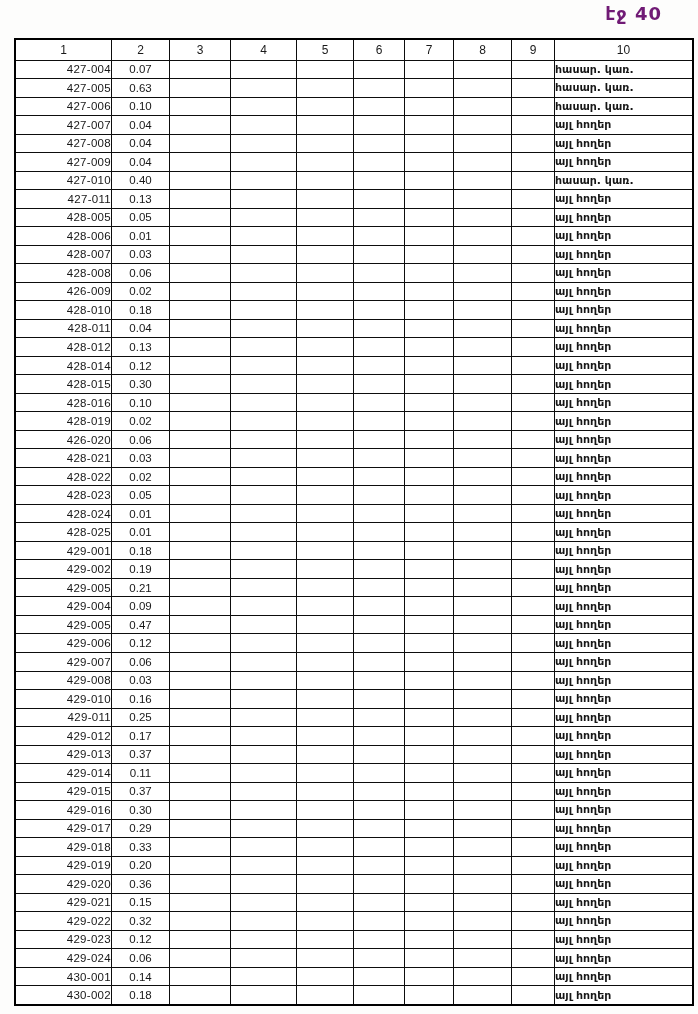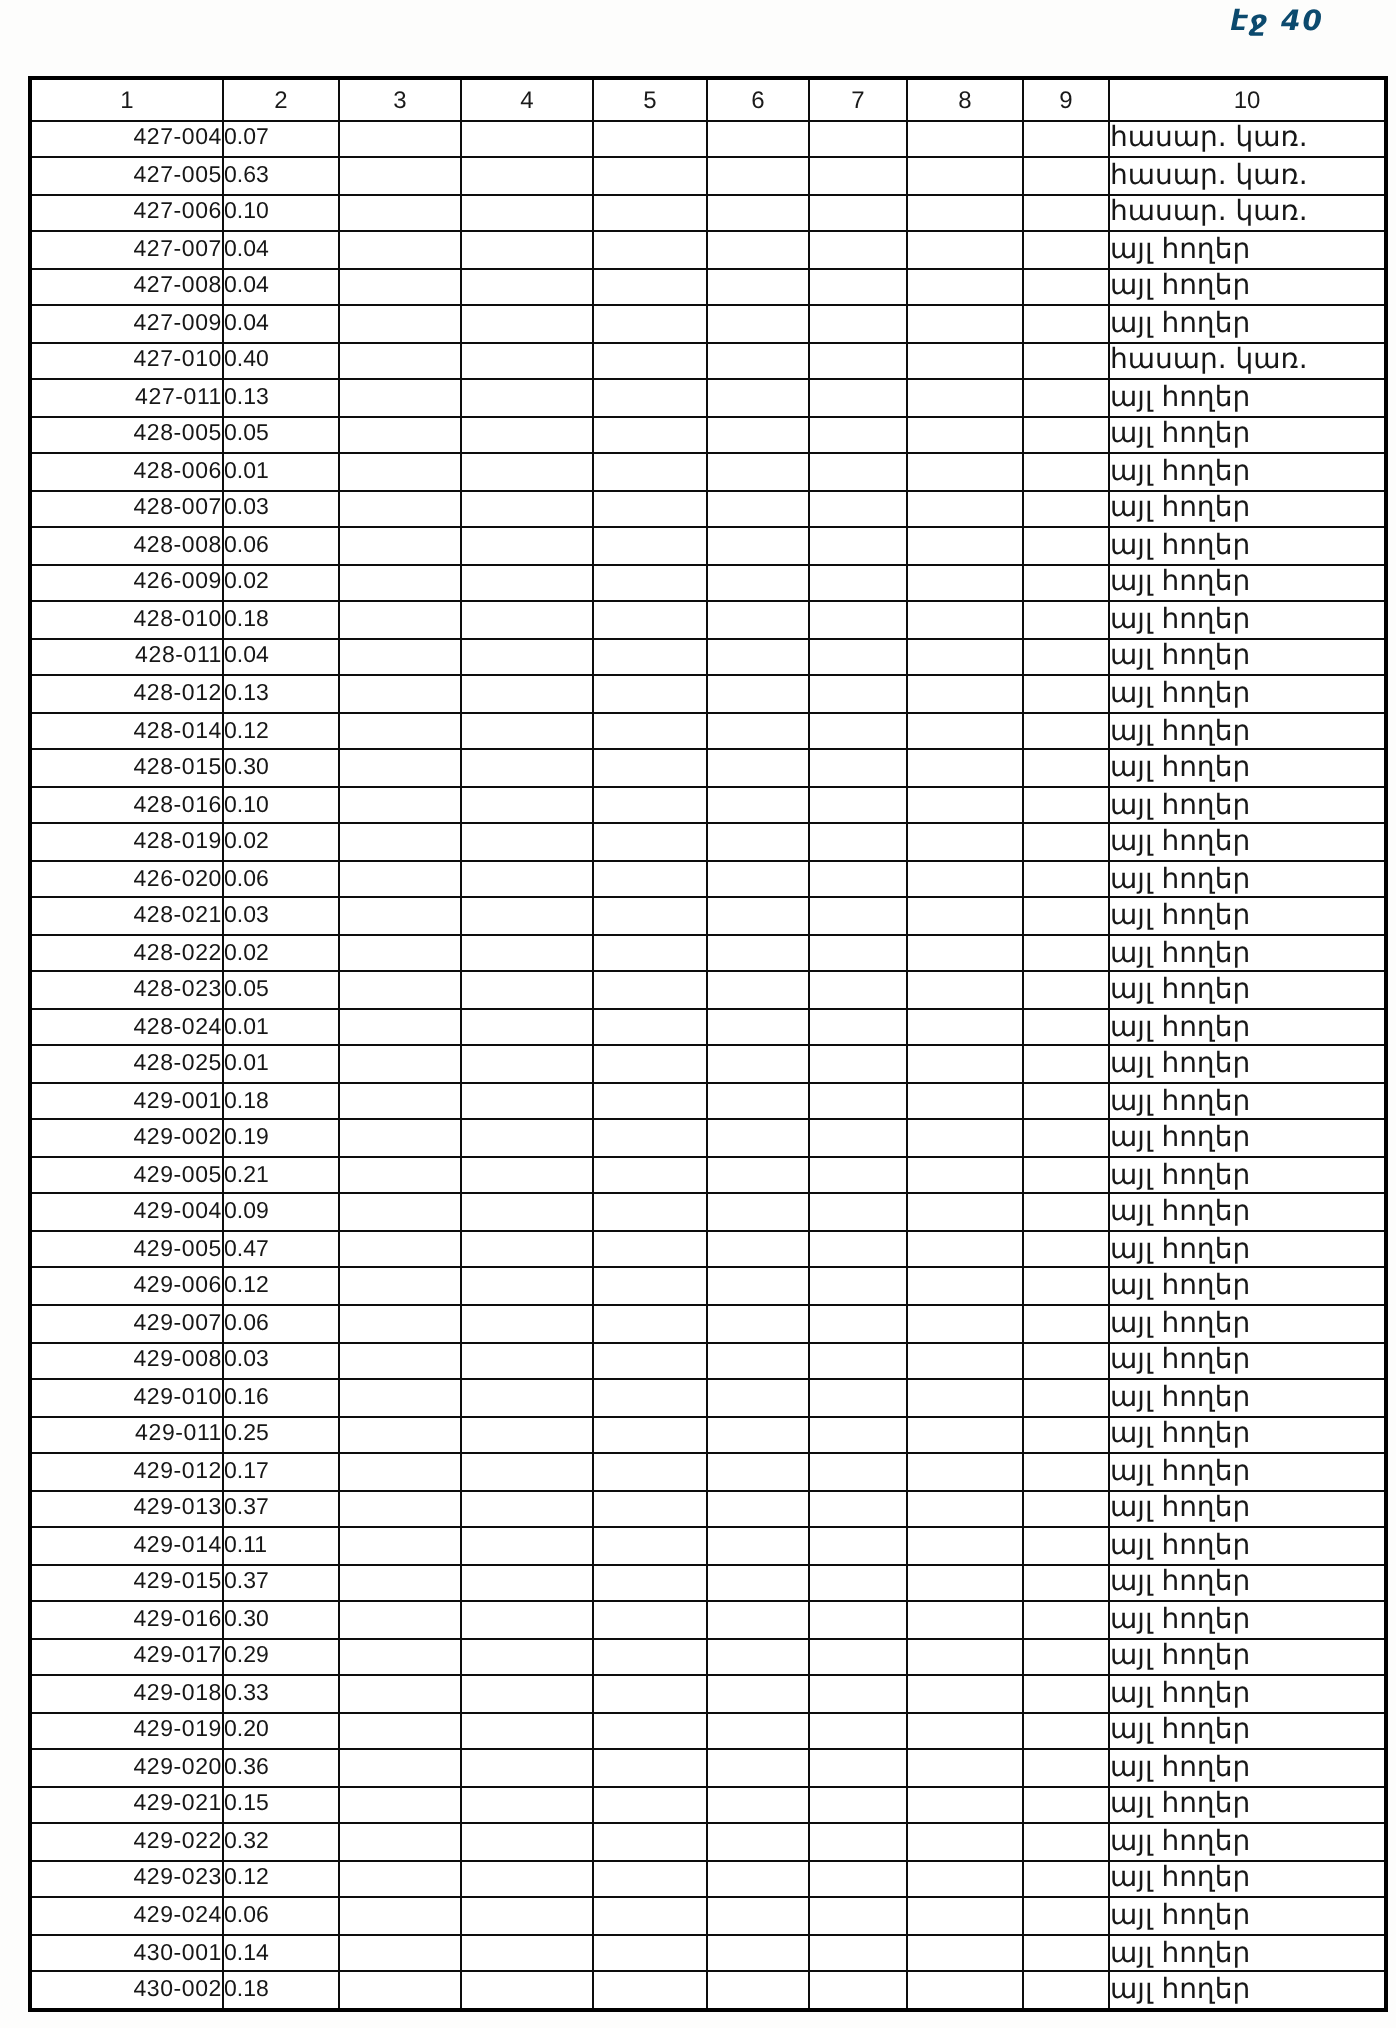"էջ 40" .page-label { color: #0c4a6e -> #701a75; font-size: 14px -> 18px; font-style: italic -> none }
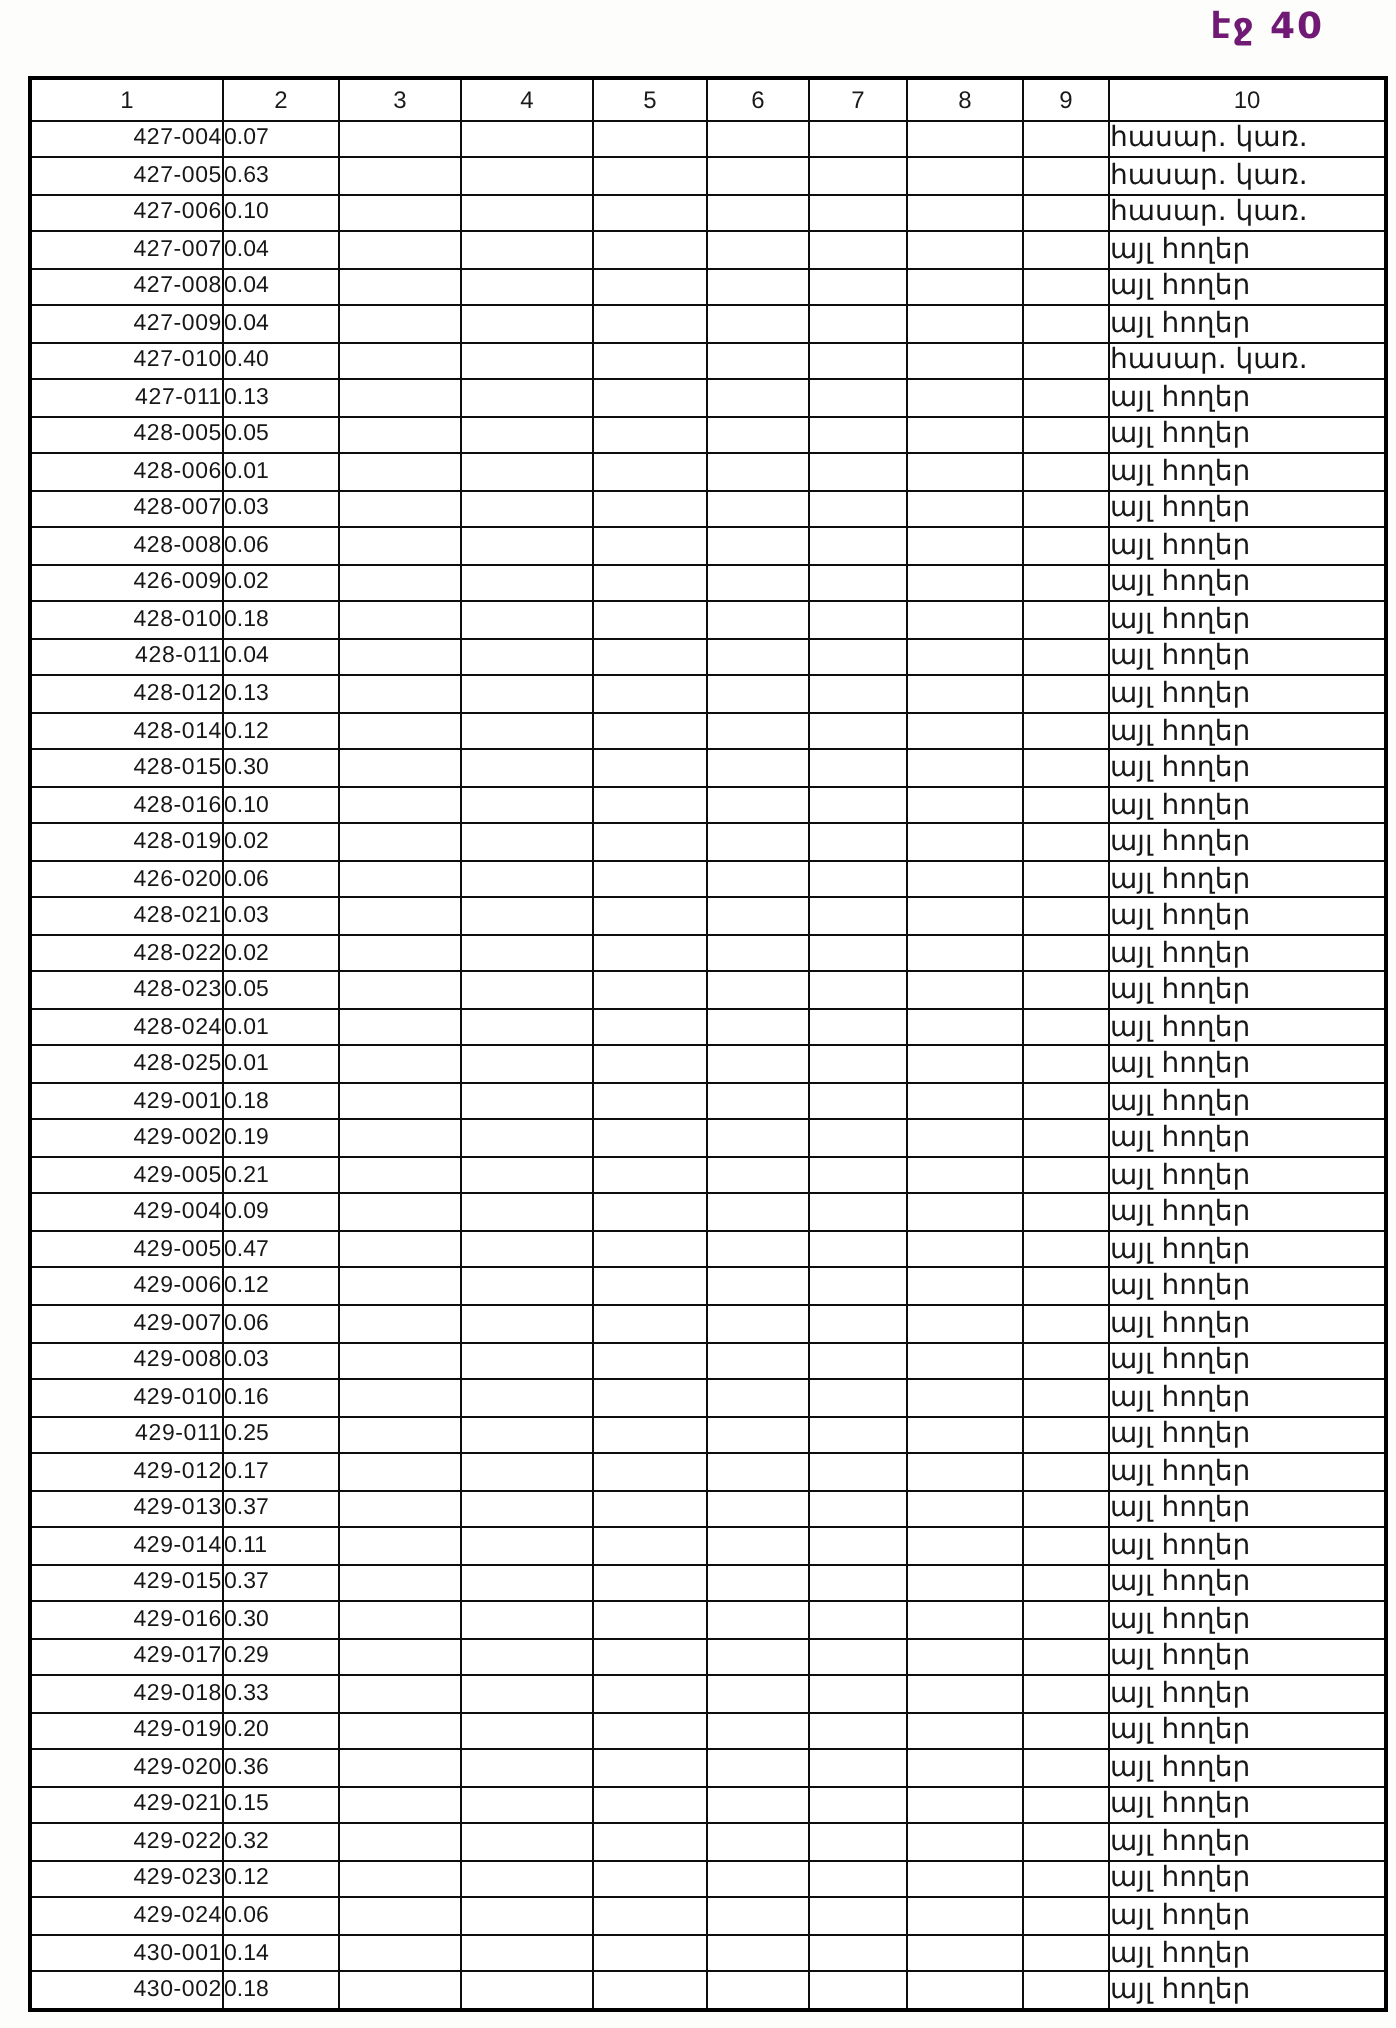"0.07" td.c2 { text-align: none -> center }
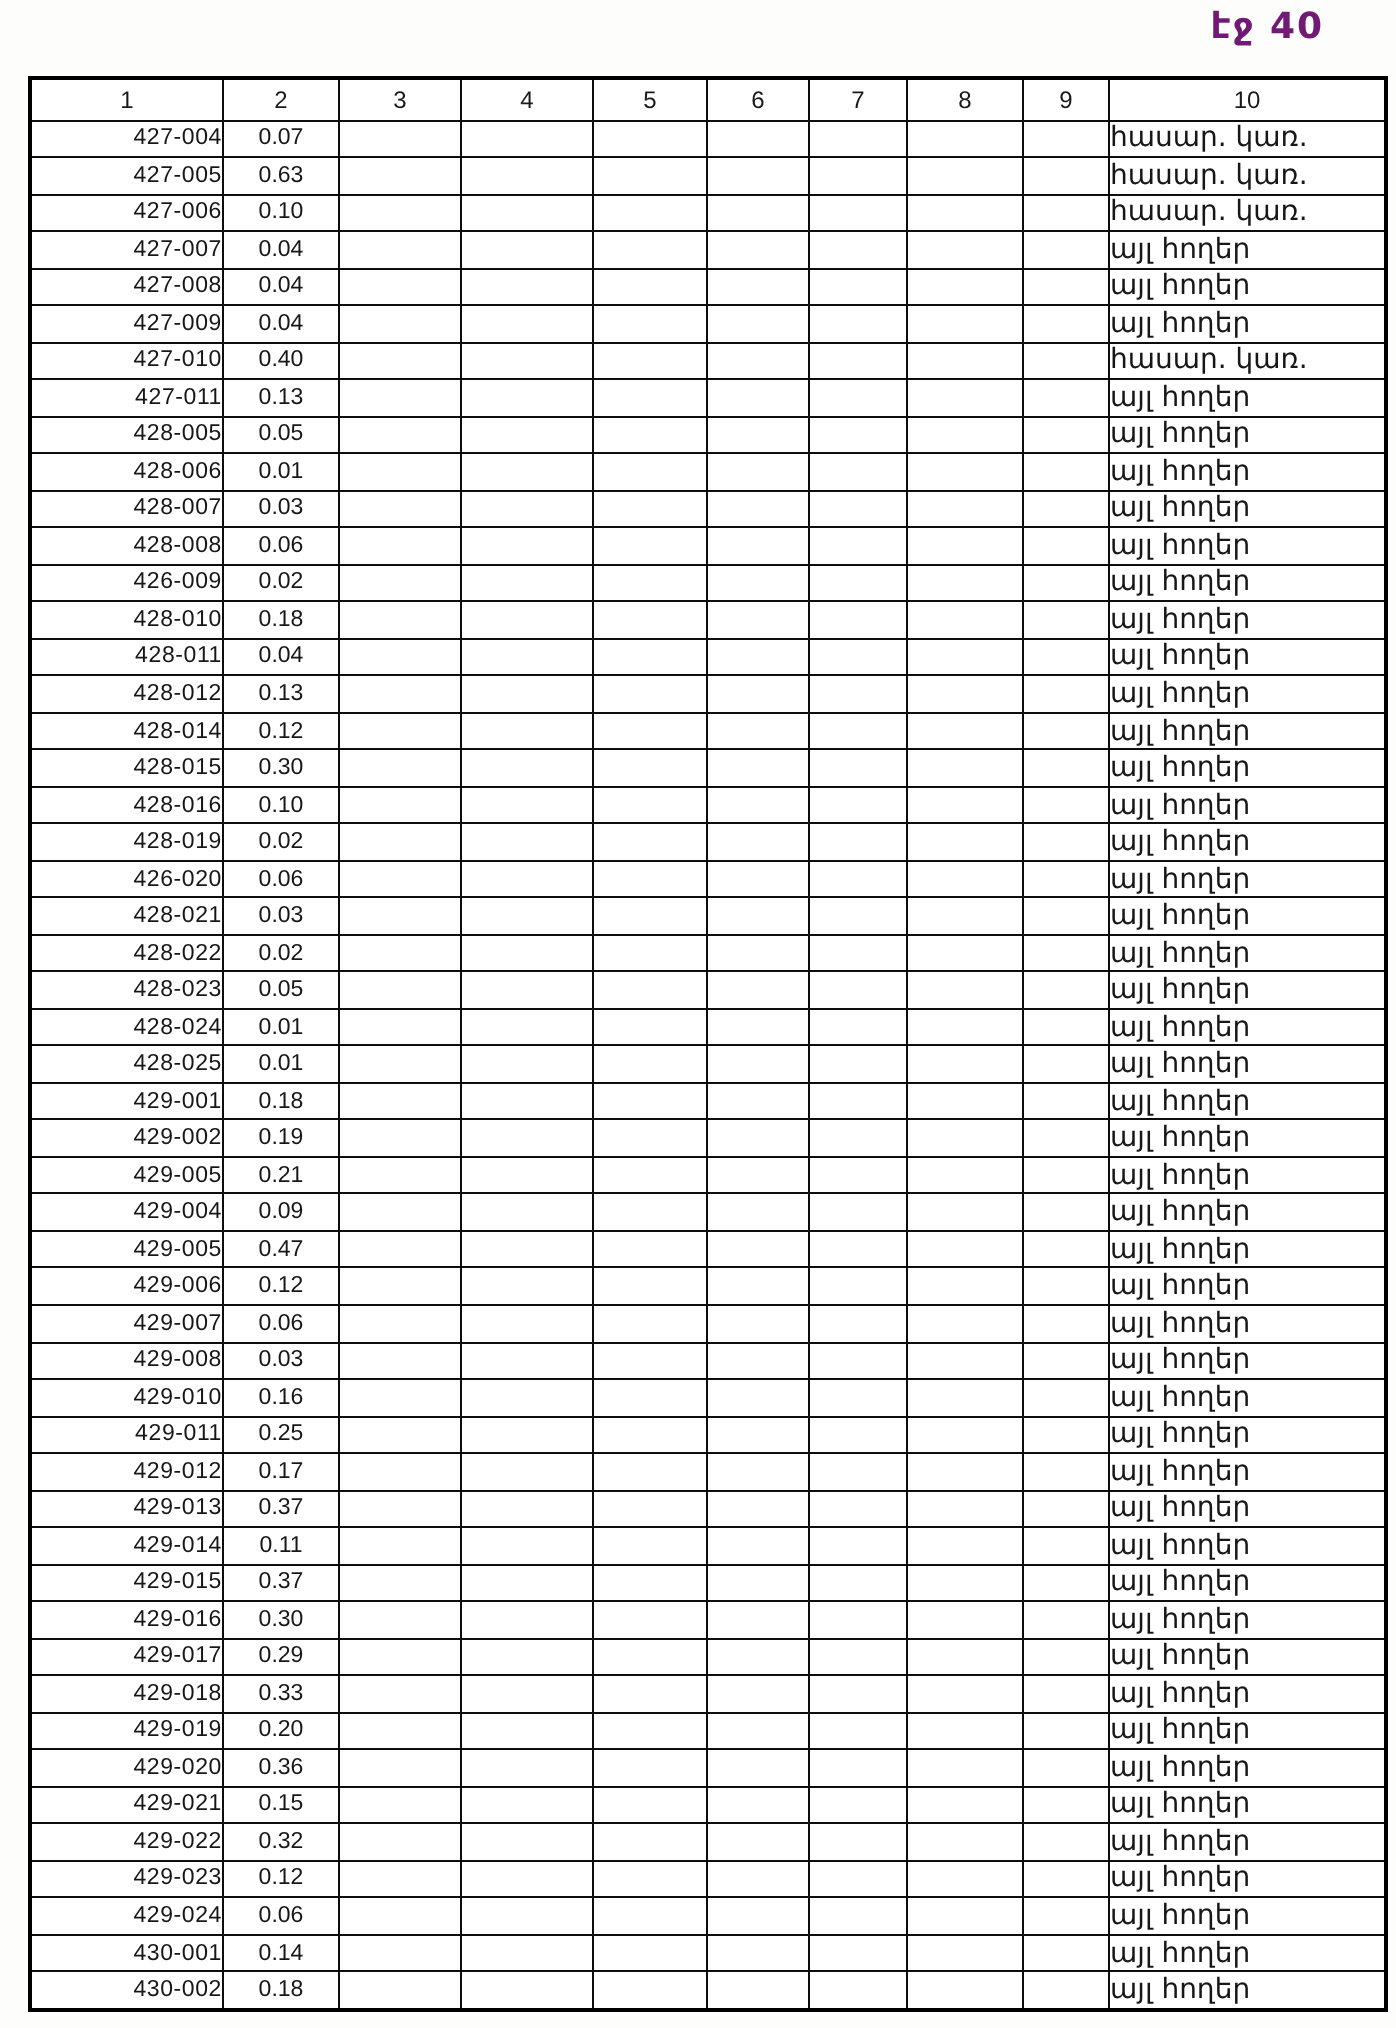"հասար. կառ." td.c10 { font-size: 14px -> 11px; font-weight: none -> bold }
